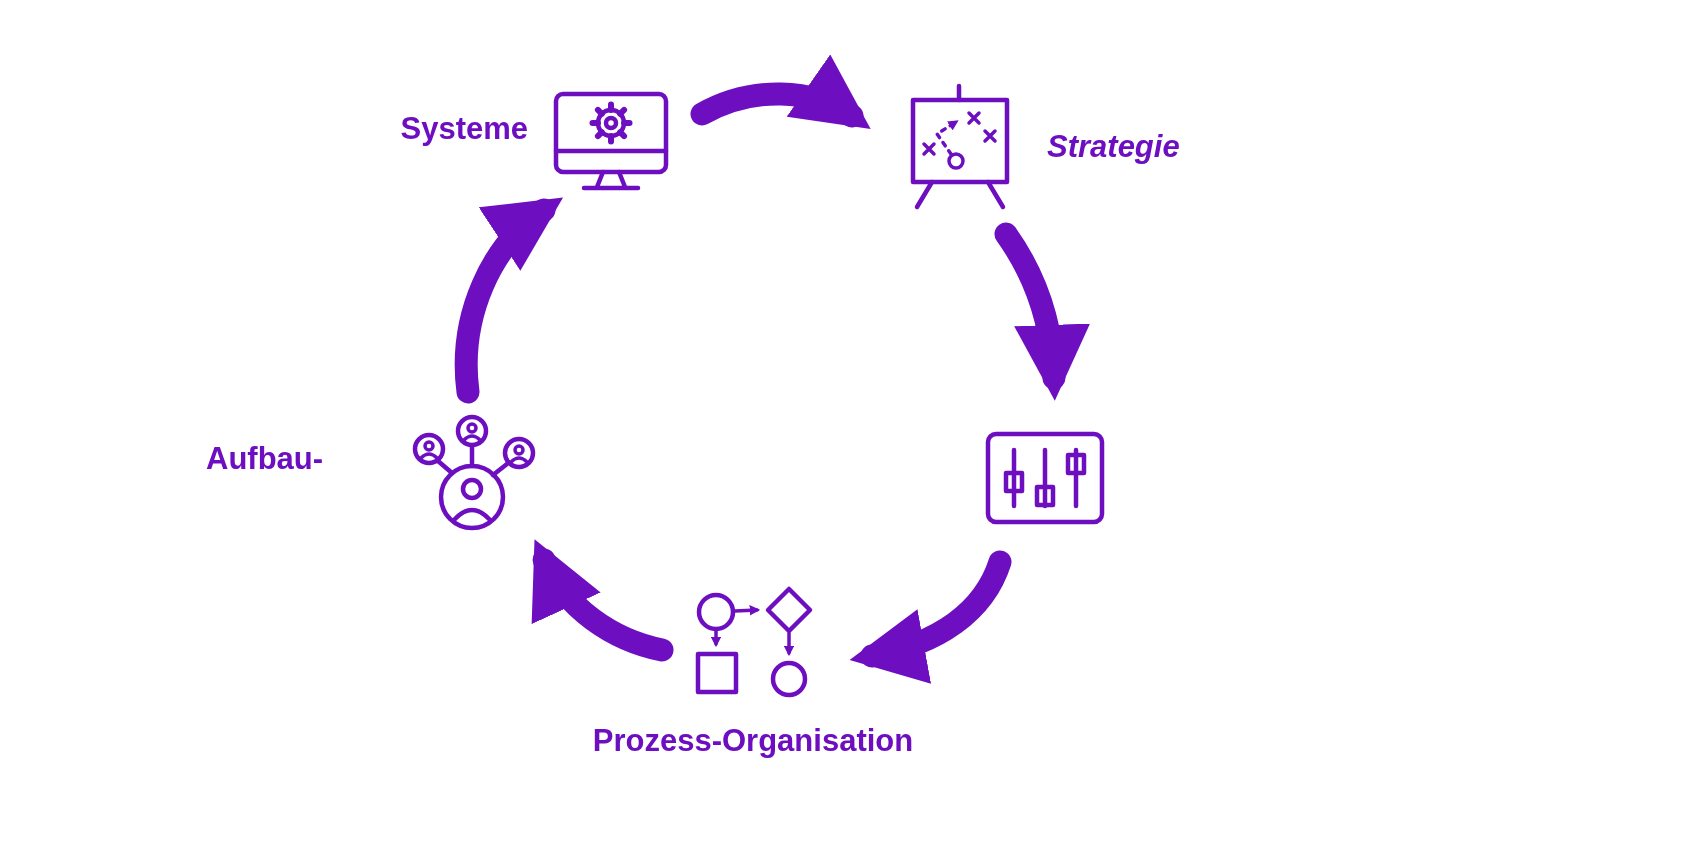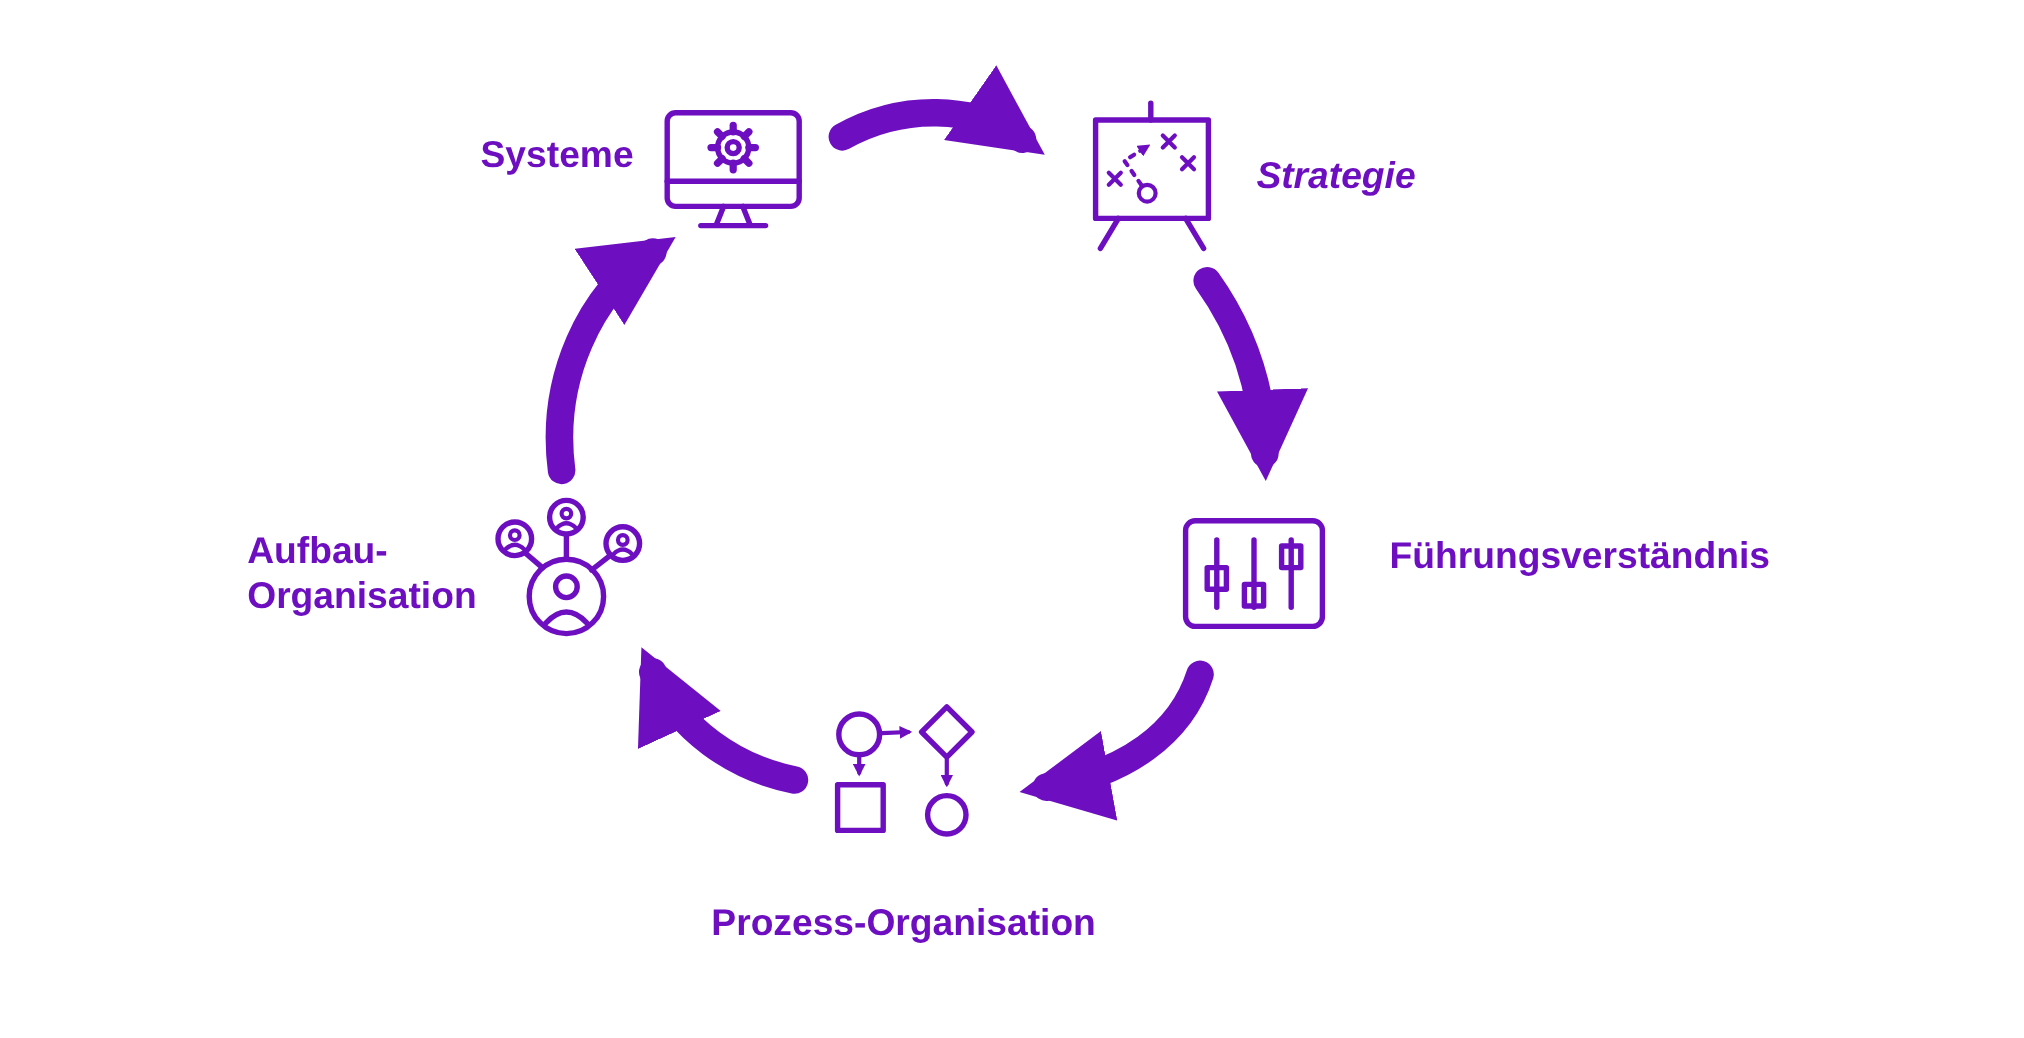"Führungsverständnis" div { html: <div>Führungsverständnis</div> -> none }
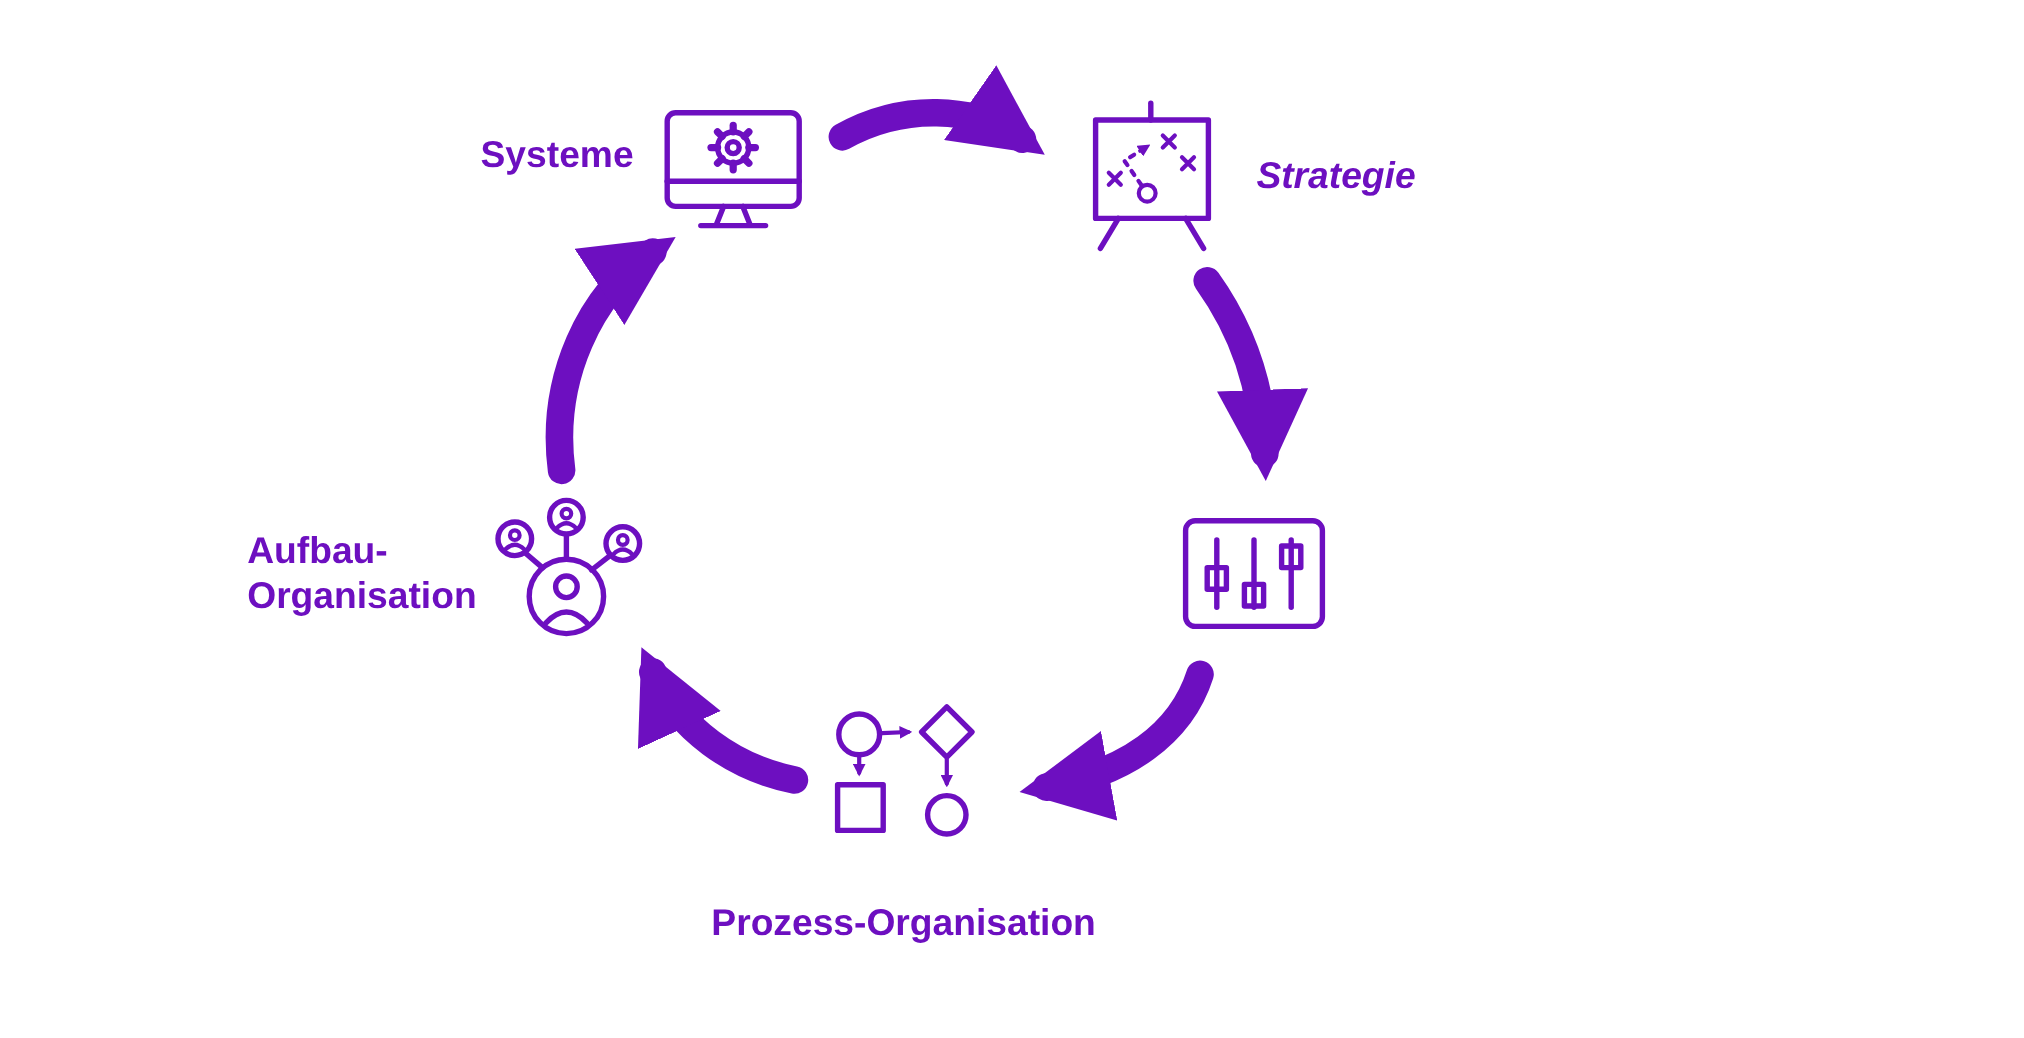"Organisation" div { html: <div>Organisation</div> -> none }
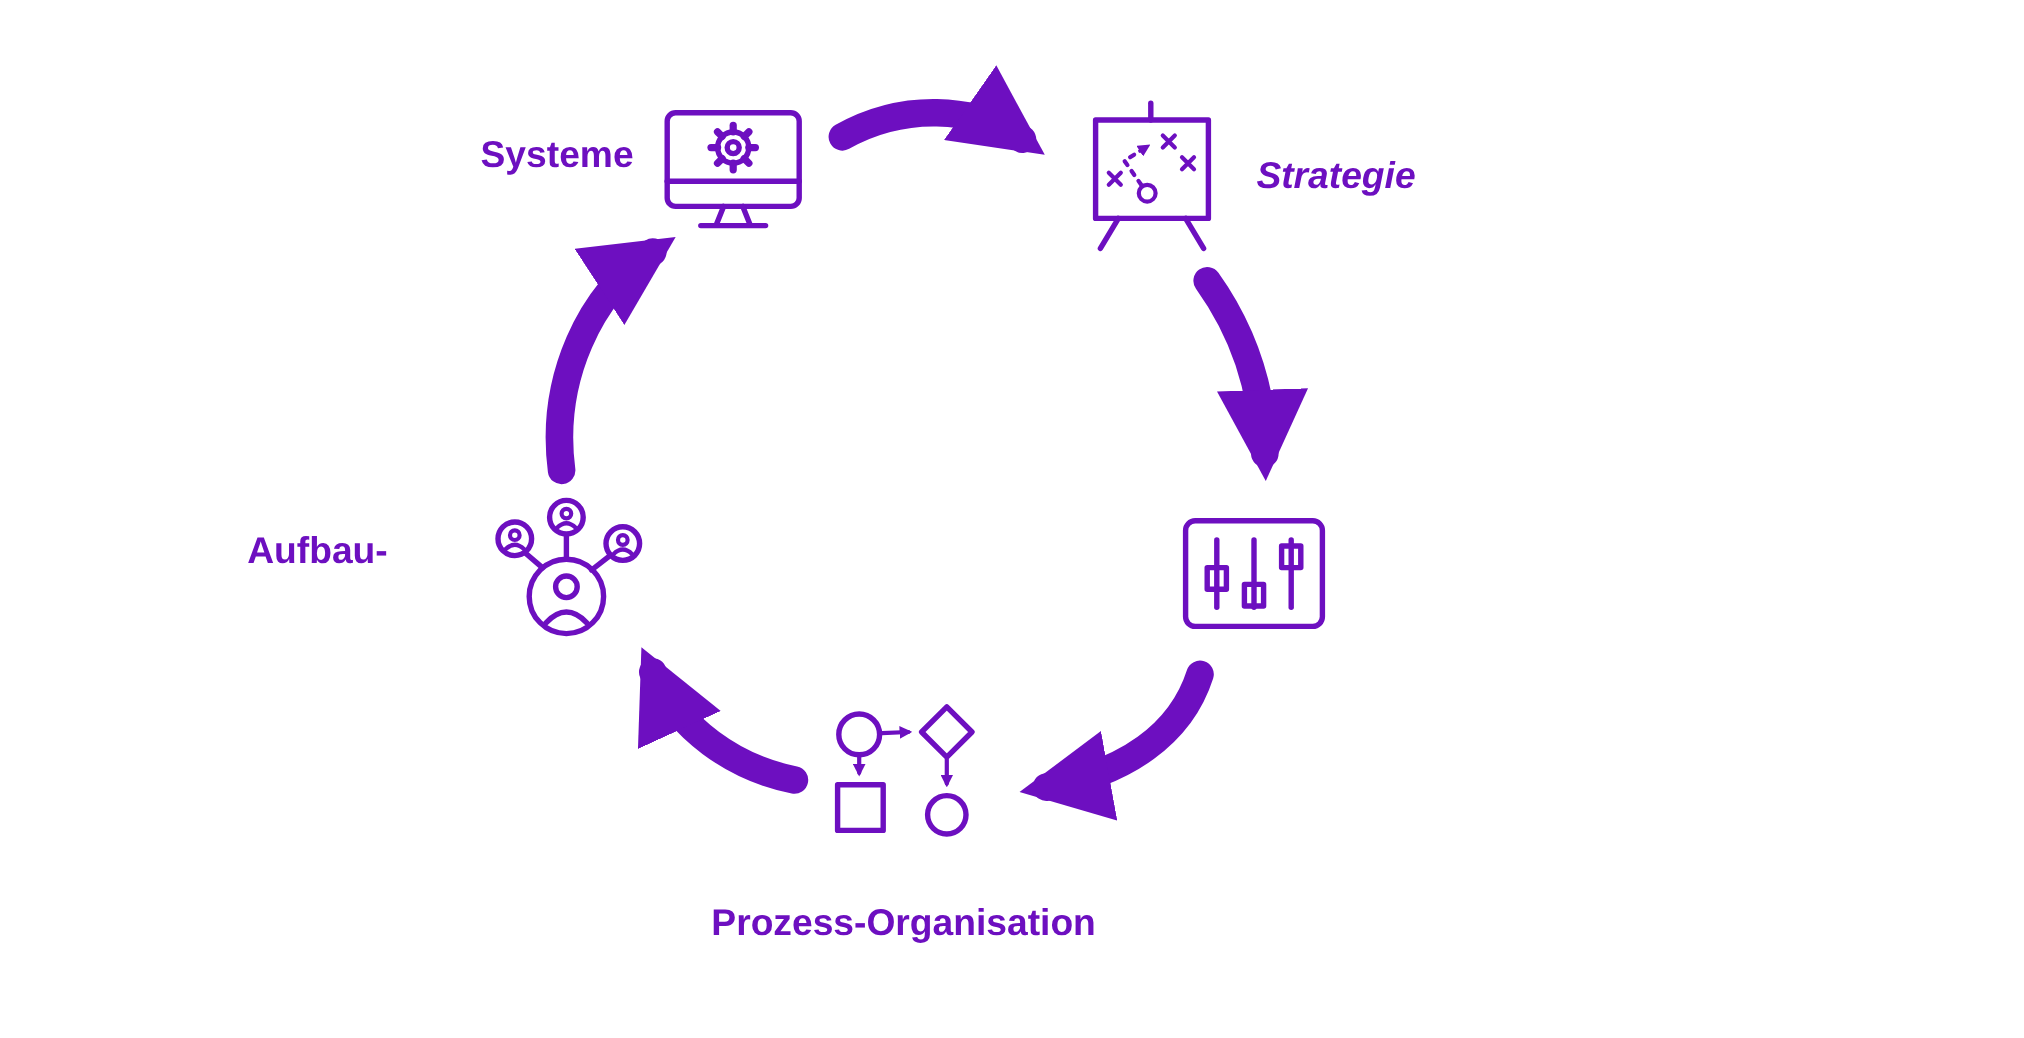"Prozess-Organisation" .label-prozess { top: 750px -> 722px }
